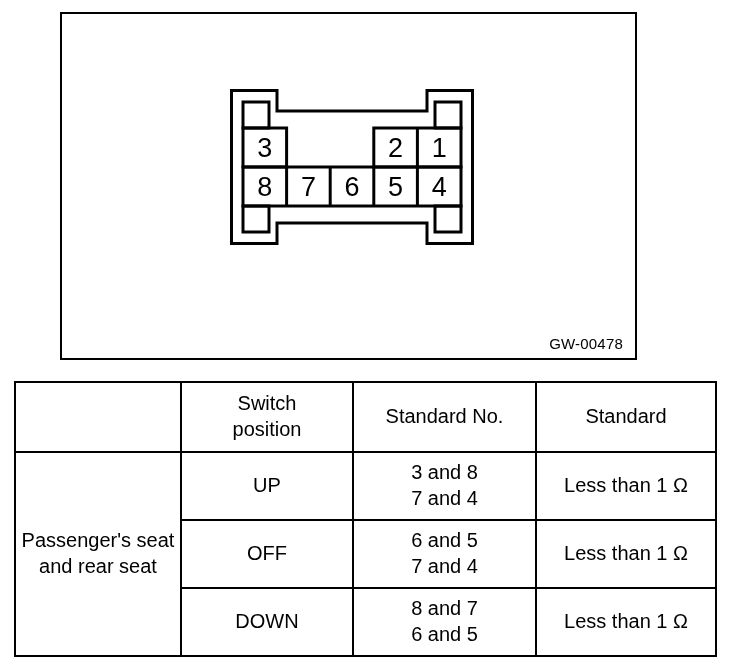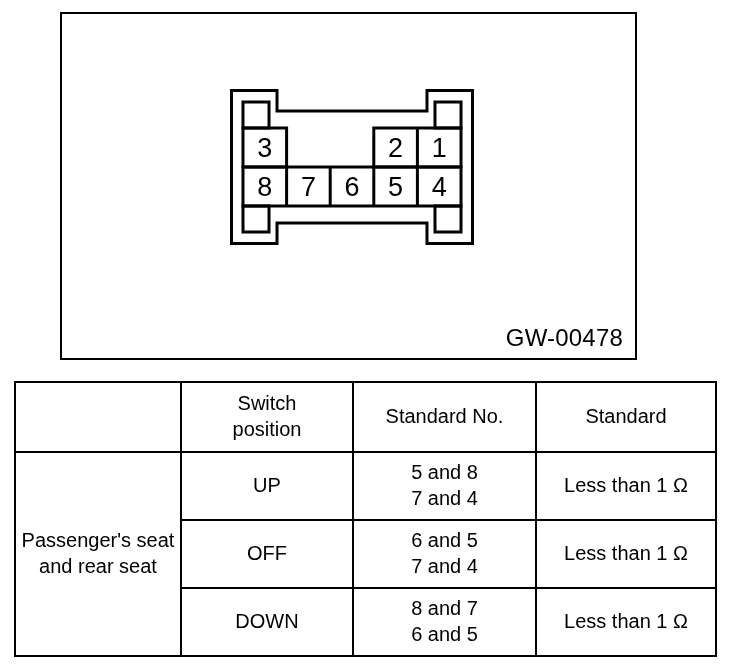"GW-00478" .figure-code { font-size: 24px -> 15px }
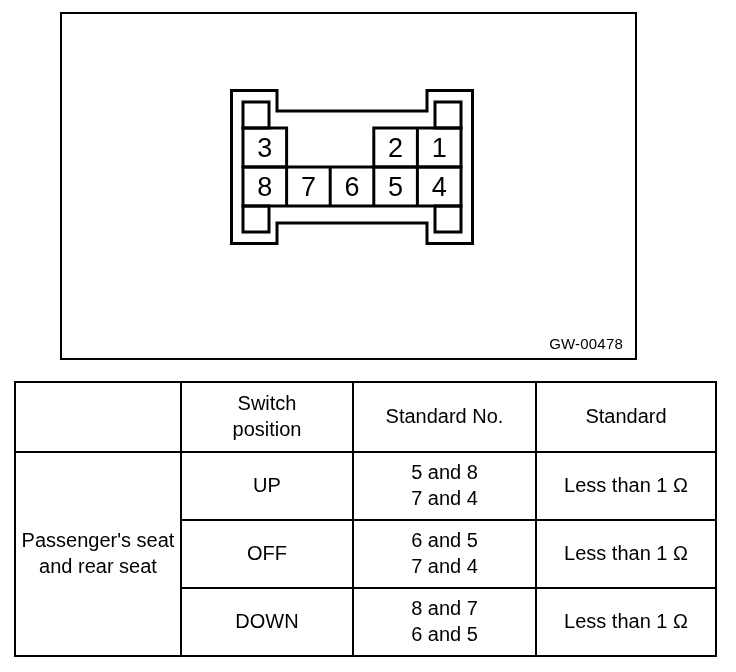"5 and 8" span { text: 5 -> 3 }
